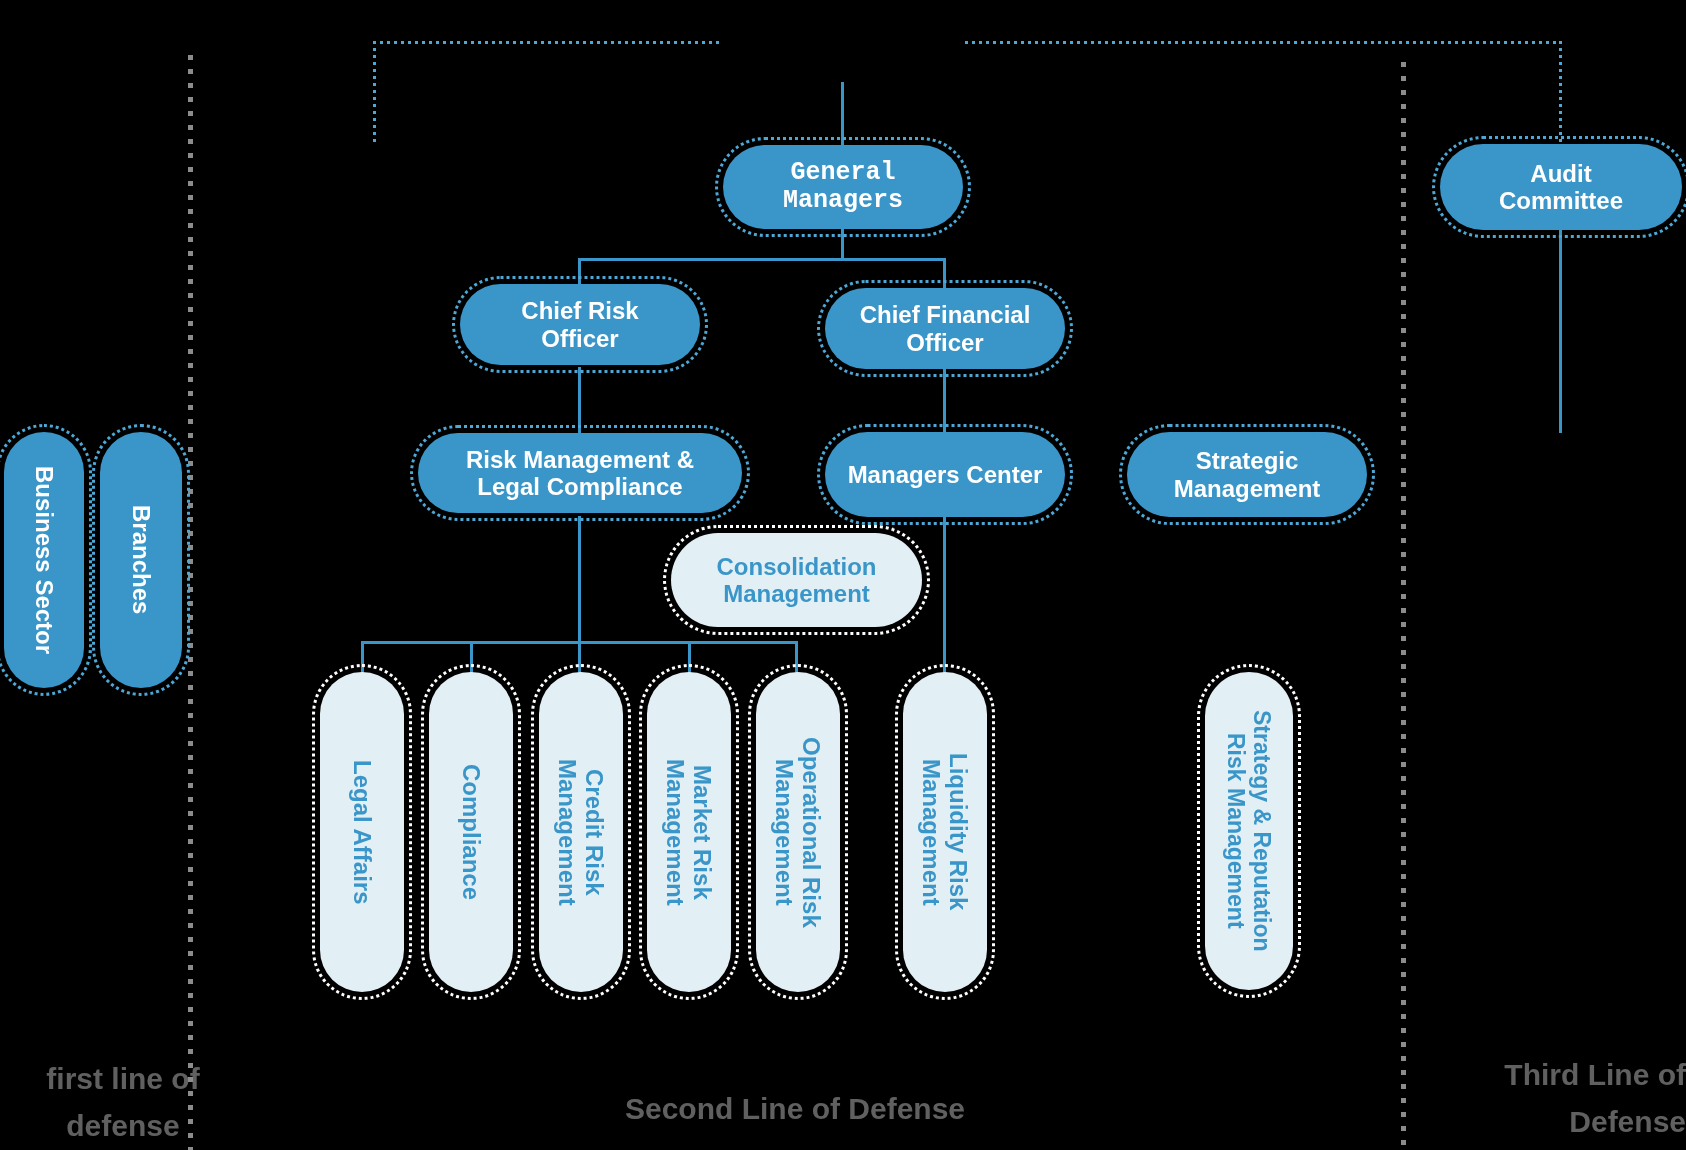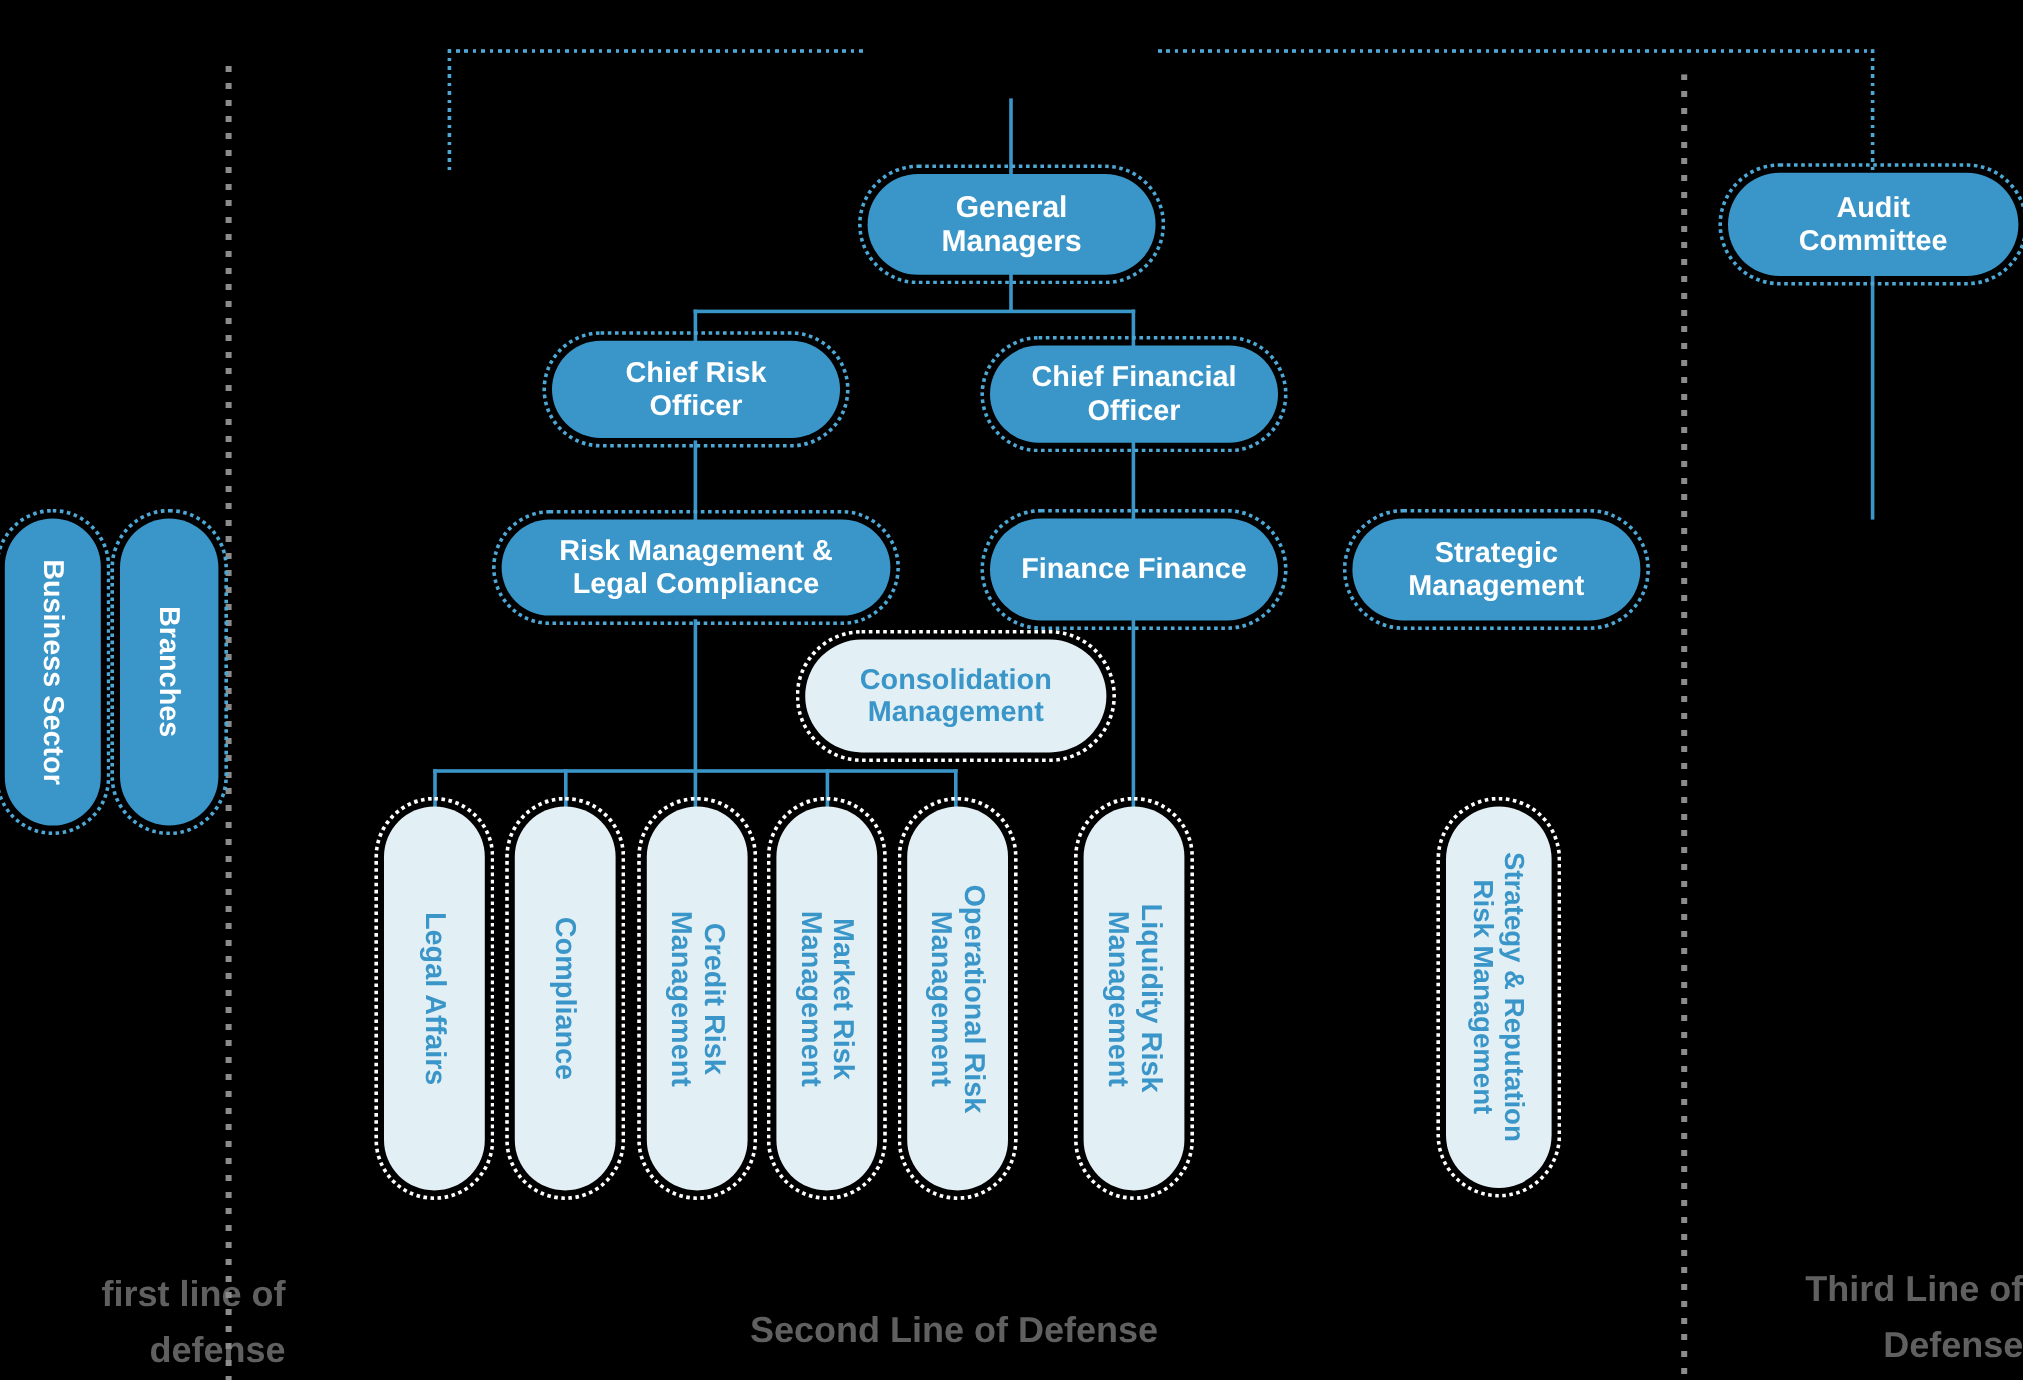"General" div.node { font-family: none -> Liberation Mono, monospace }
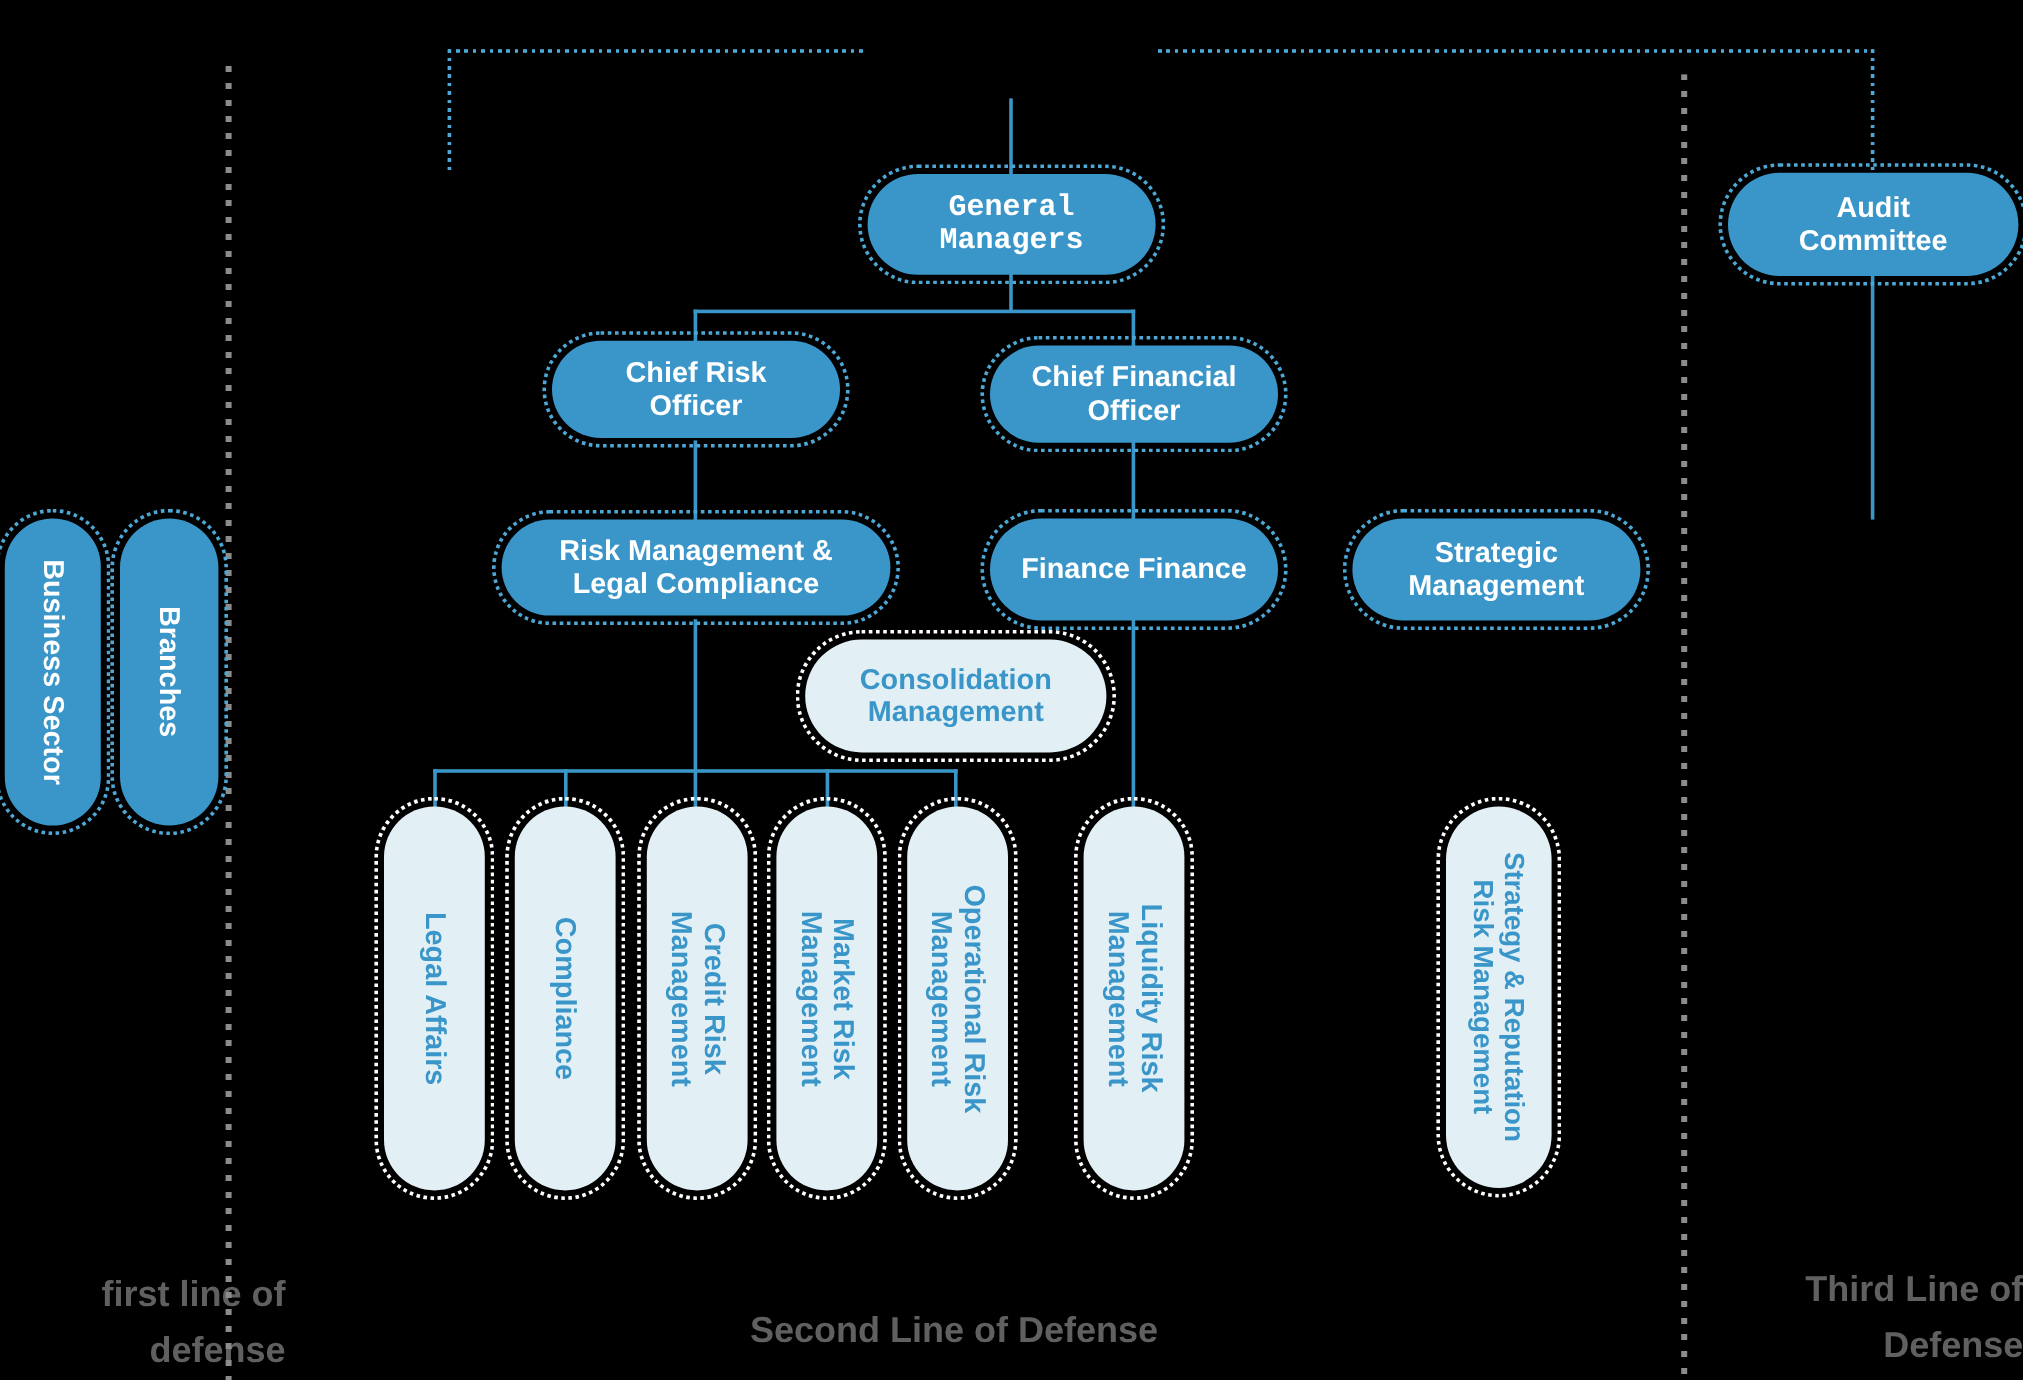"Finance Finance" div.node { text: Finance Finance -> Managers Center }
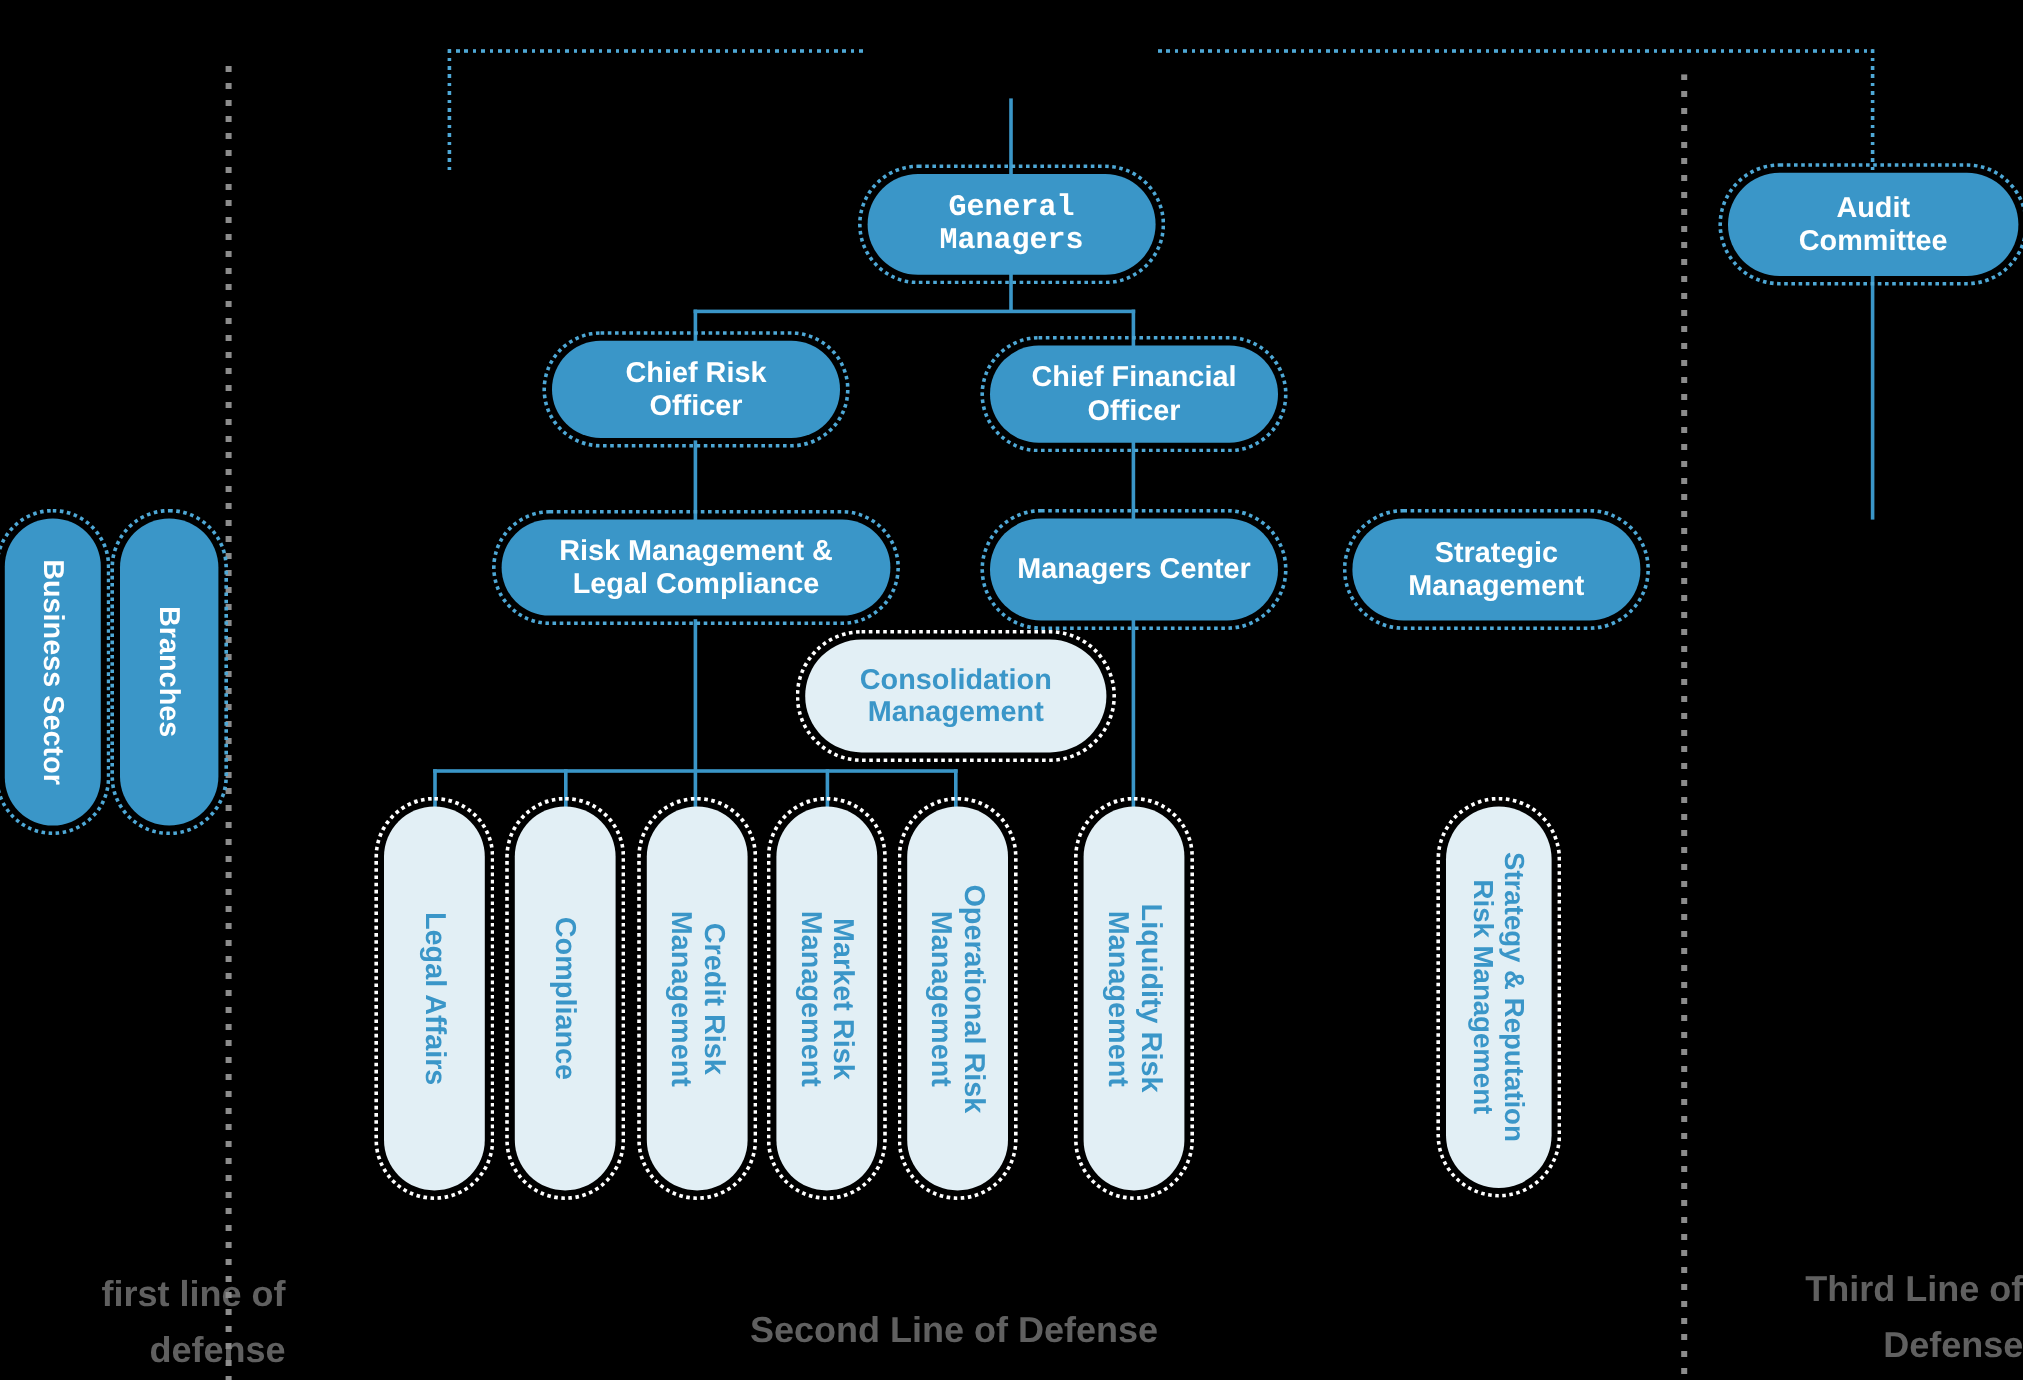"first line of" div.zone-label { text-align: right -> center }
